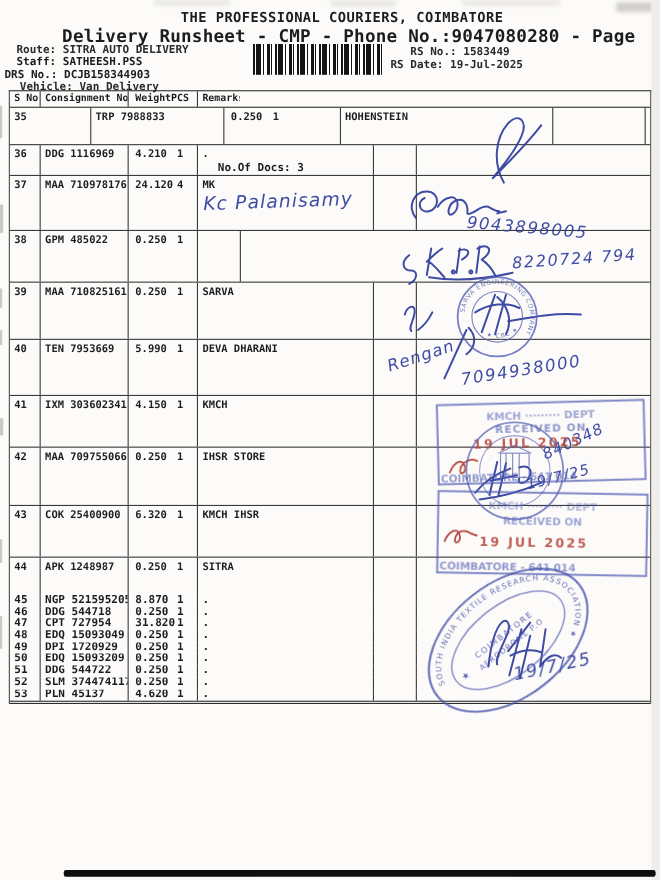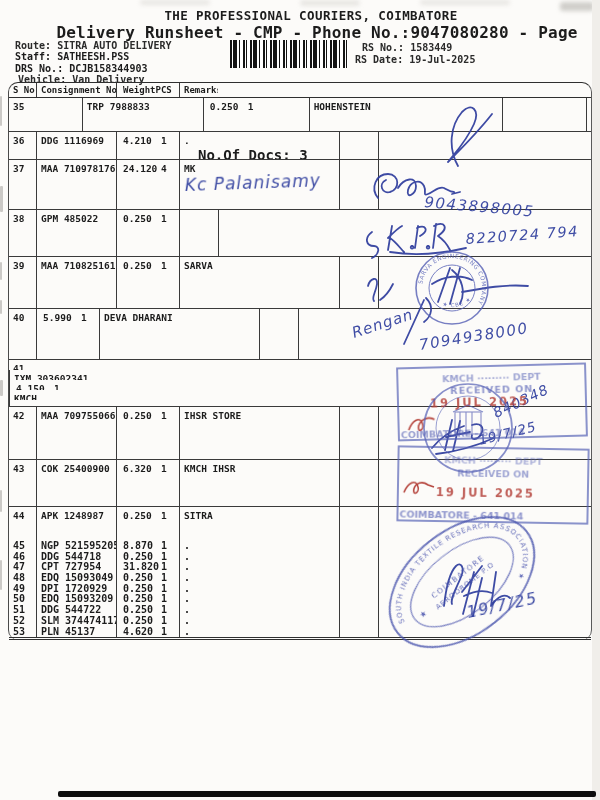"RS No.: 1583449" div.abs { left: 362px -> 373px }
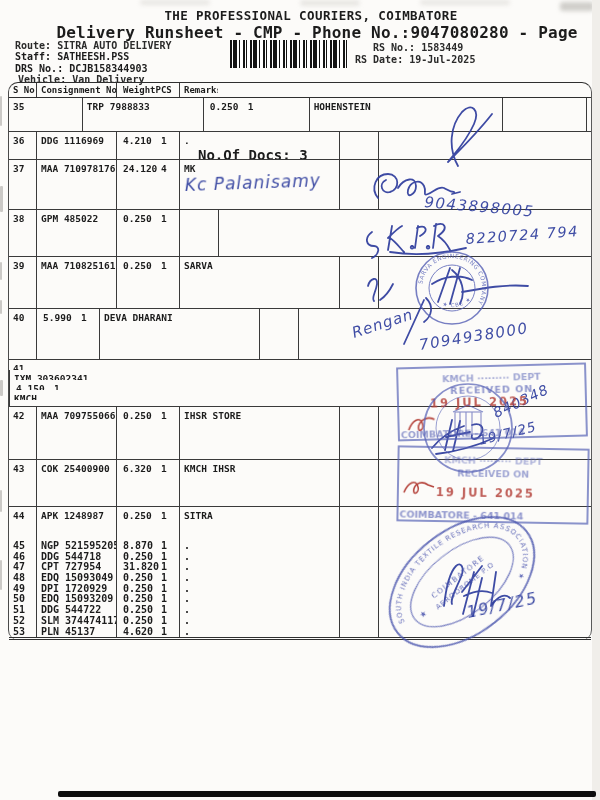"DRS No.: DCJB158344903" div.abs { left: 15px -> 4px }
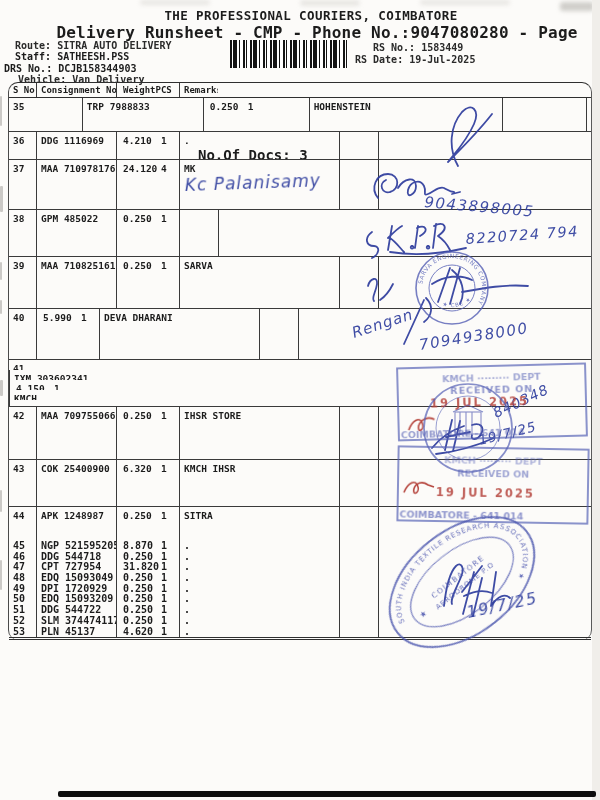"S No" .tbl { border-radius: 10px -> none }
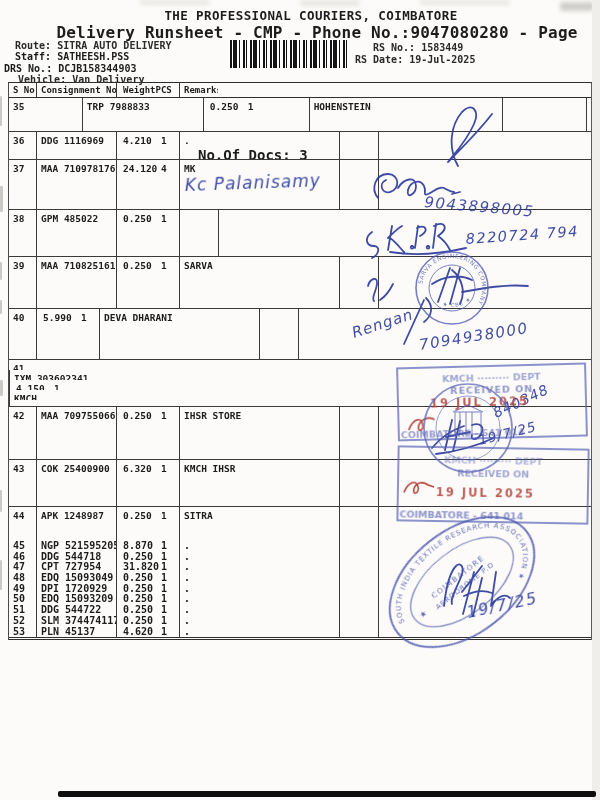"No.Of Docs: 3" .det .note { font-size: 14px -> 10px }
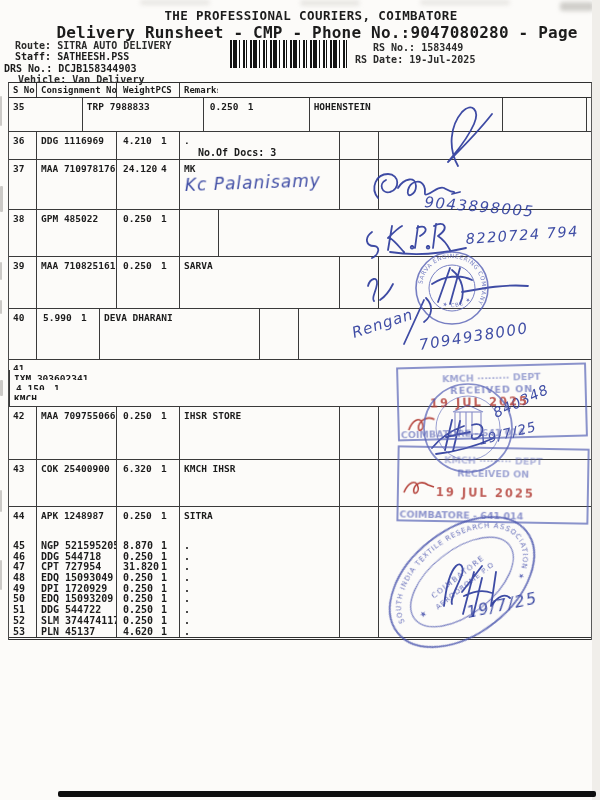"TEN 7953669" div.c { html: none -> <div>TEN 7953669</div> }
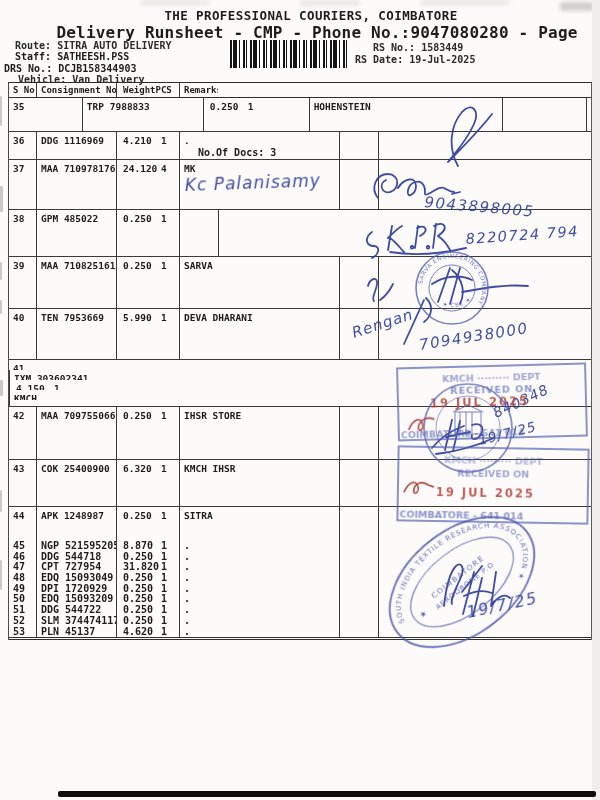"41" div.row { flex-direction: column -> none }
